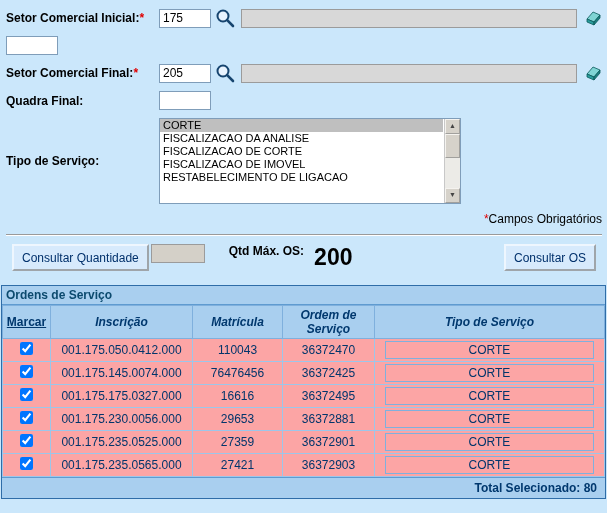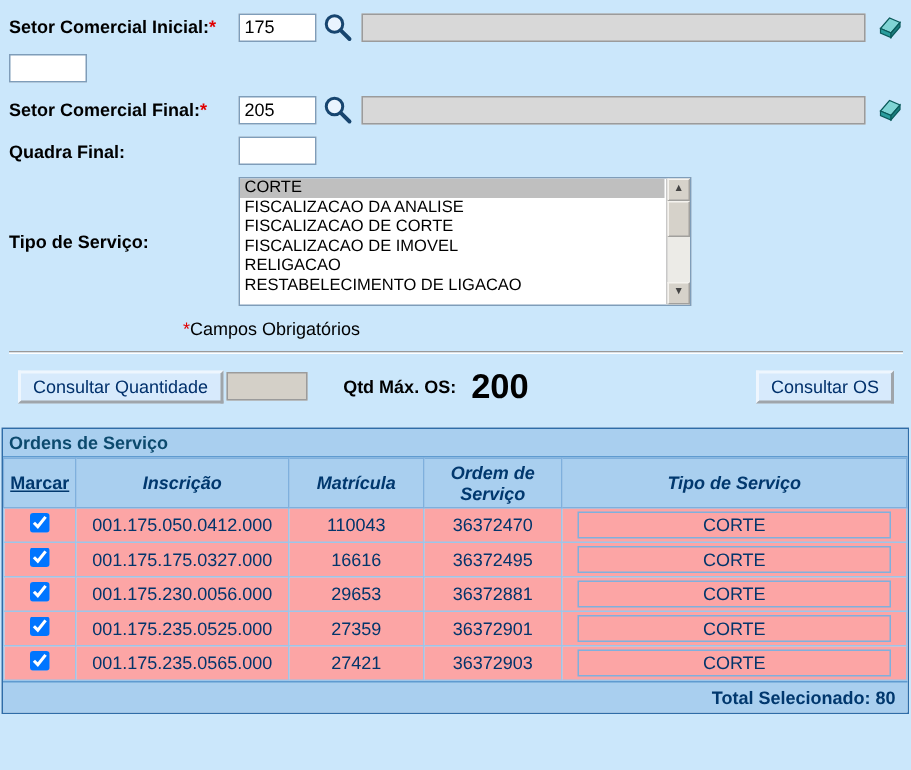"RELIGACAO" div.lb-option { html: <div>RELIGACAO</div> -> none }
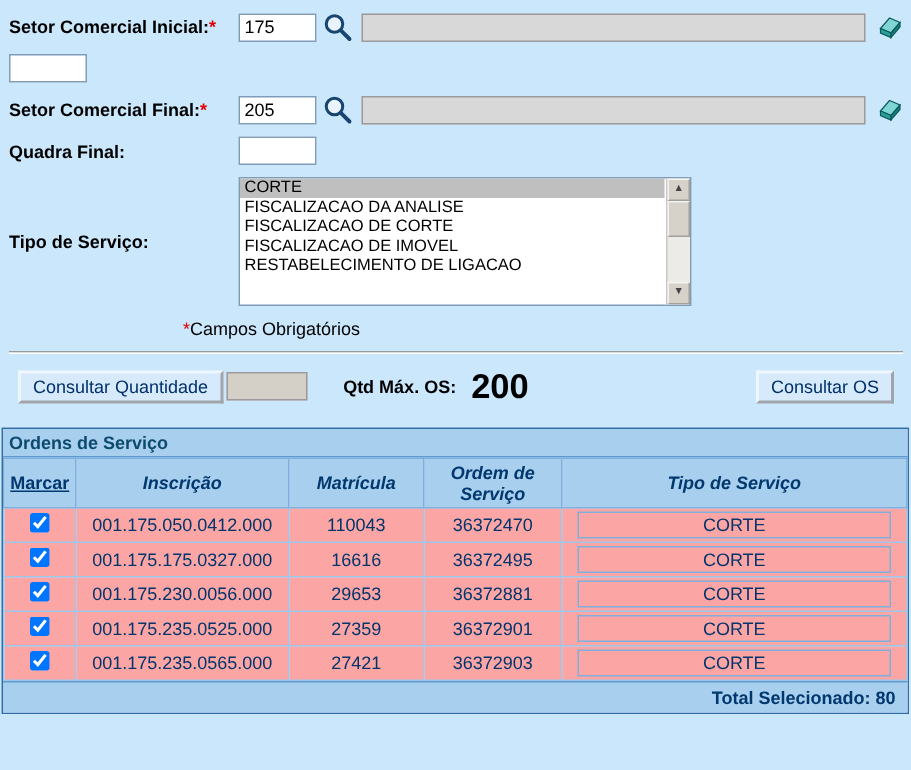"*Campos Obrigatórios" .required-note { text-align: none -> right }
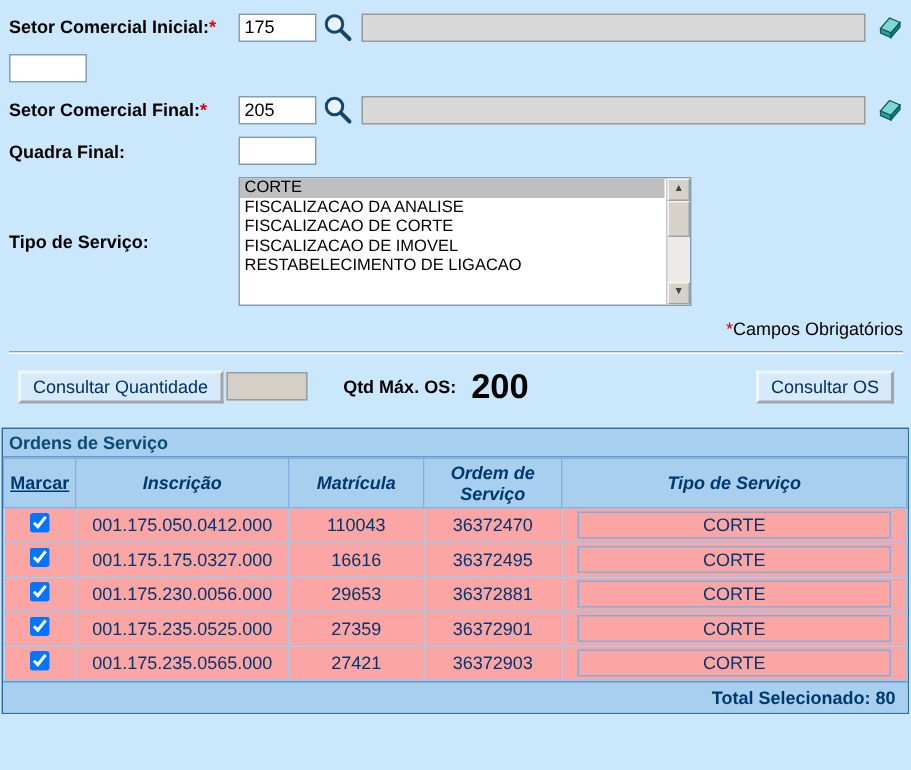"Consultar Quantidade" .actions { align-items: center -> none }
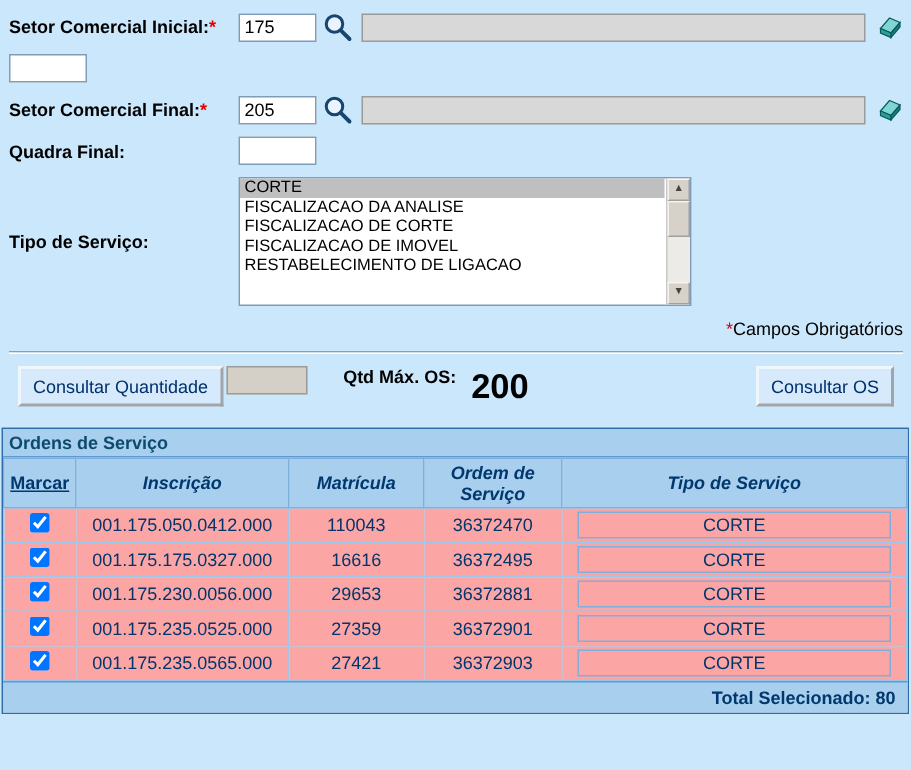"001.175.145.0074.000" tr { html: none -> <tr> <td><input></td> <td>001.175.145.0074.000</td> <td>76476456</td> <td>36372425</td> <td> <div>CORTE</div> </td> </tr> }
